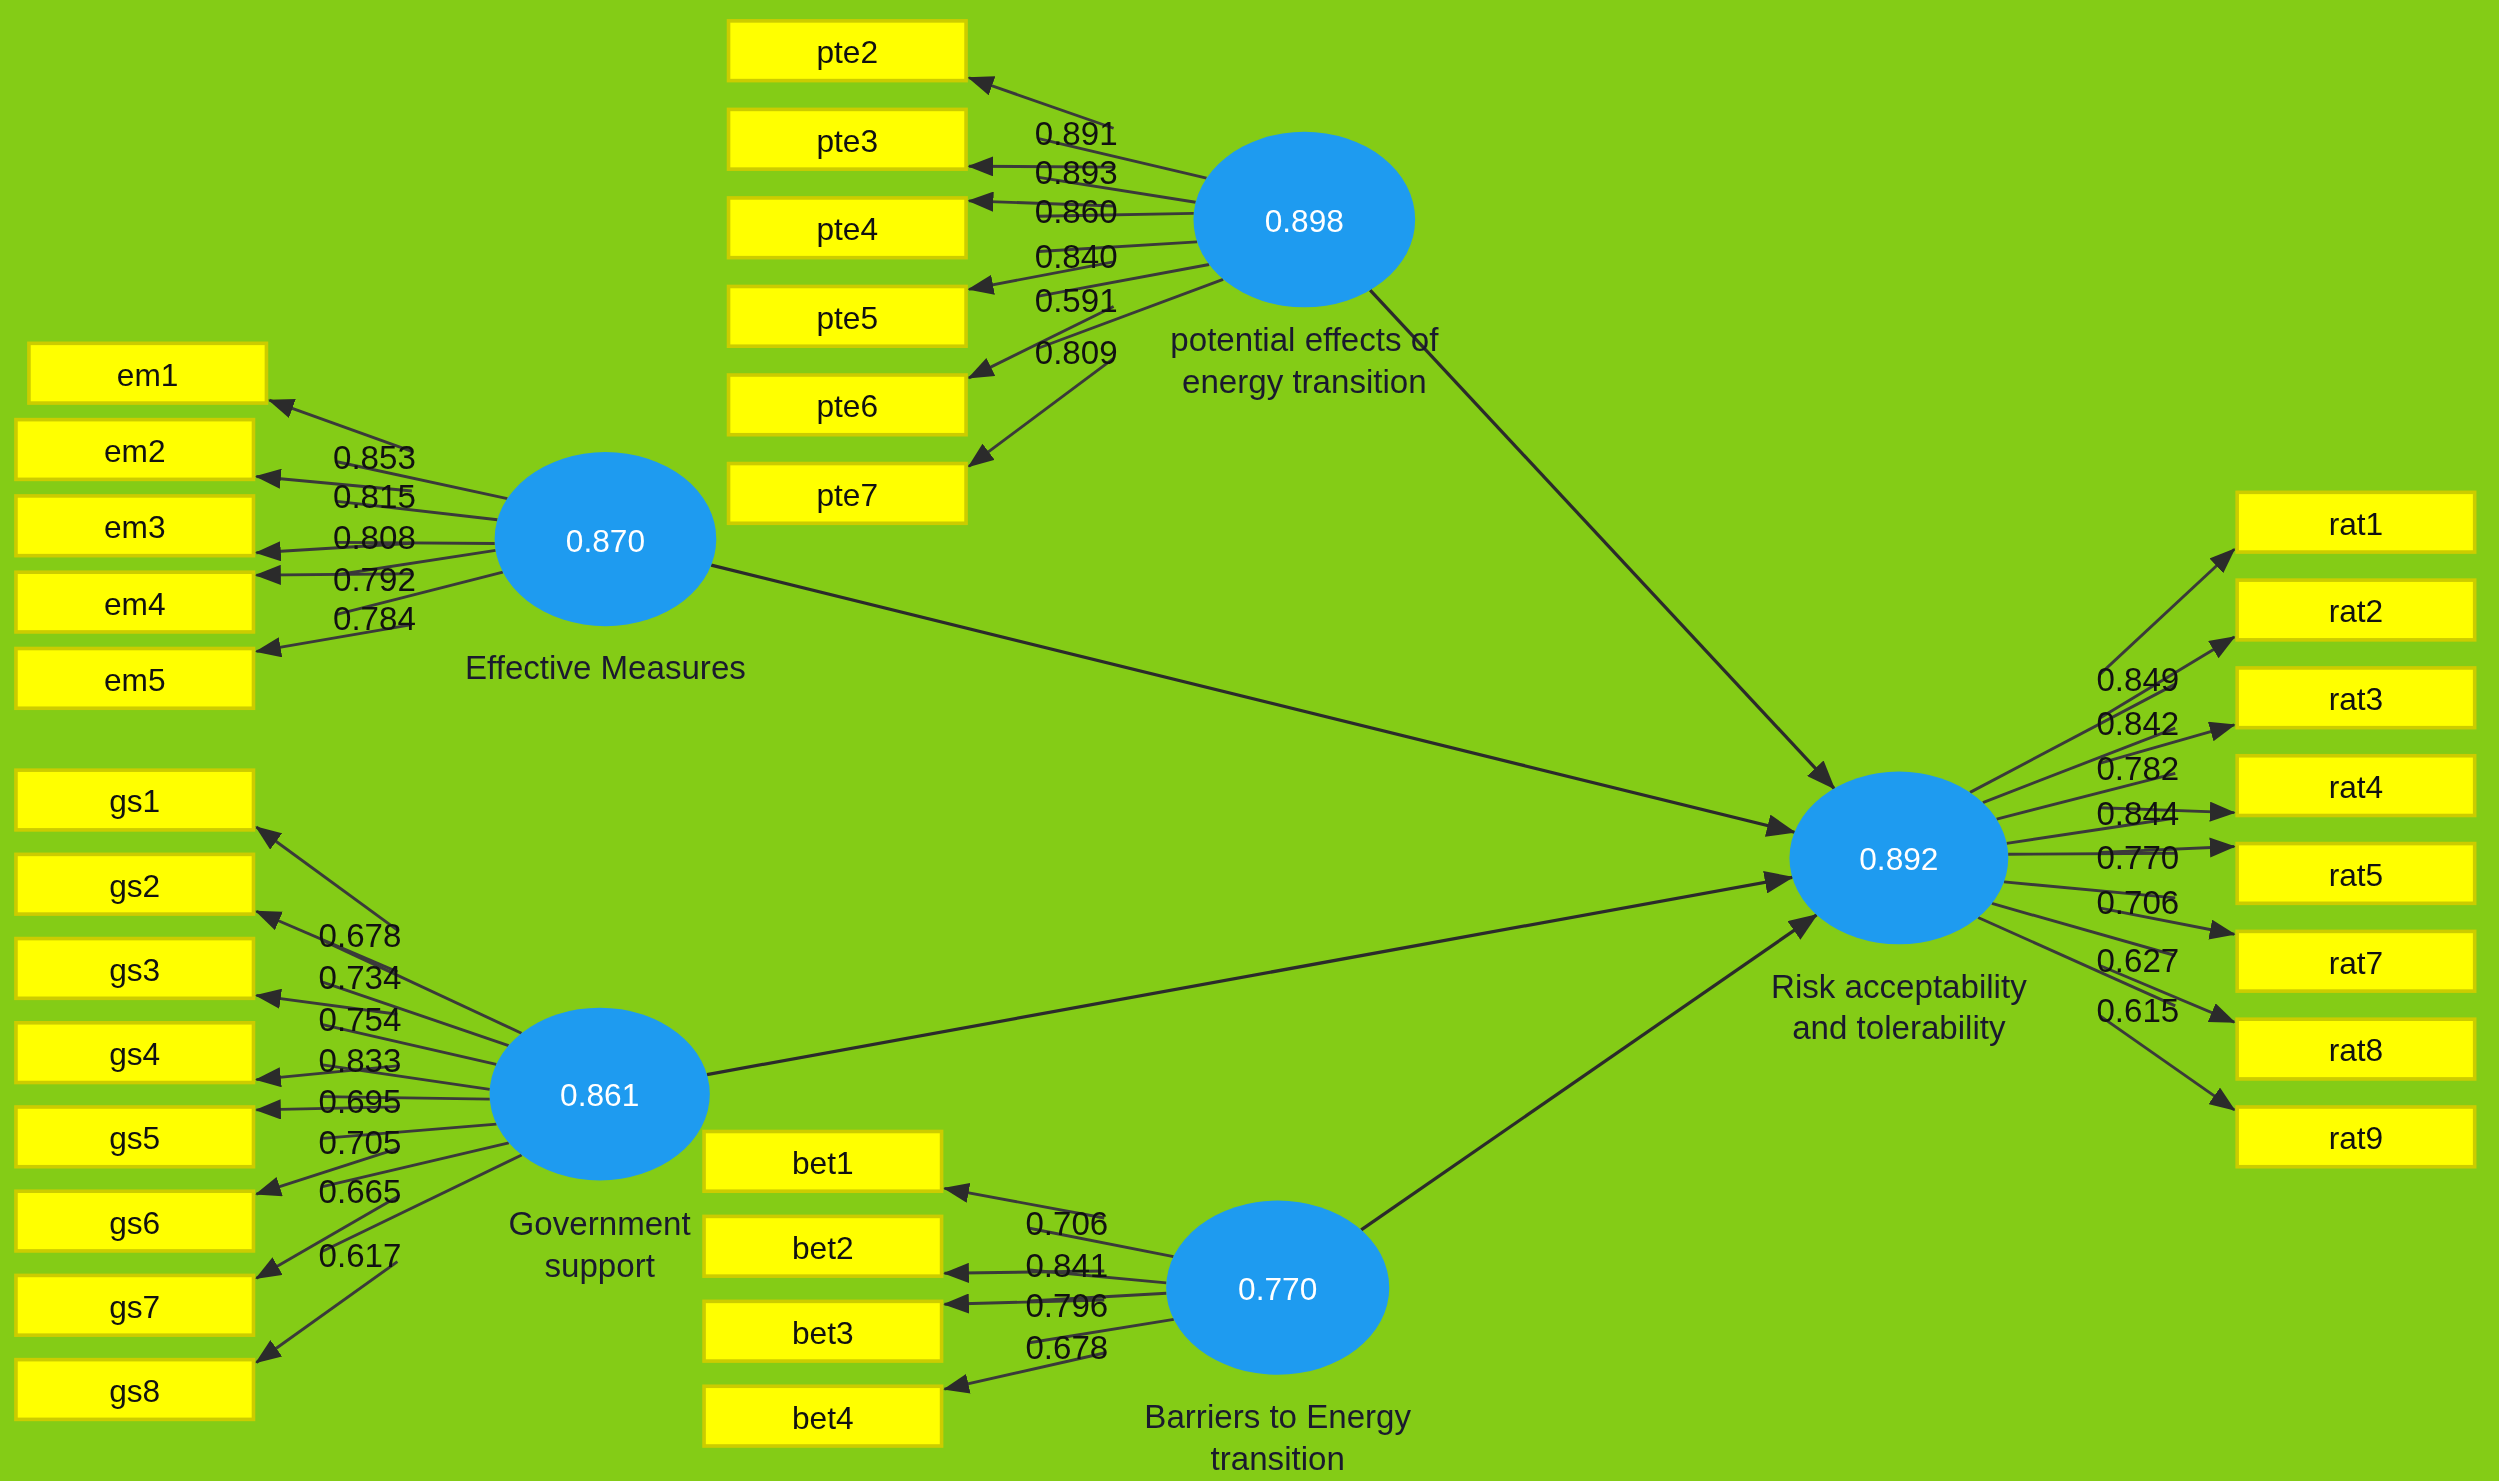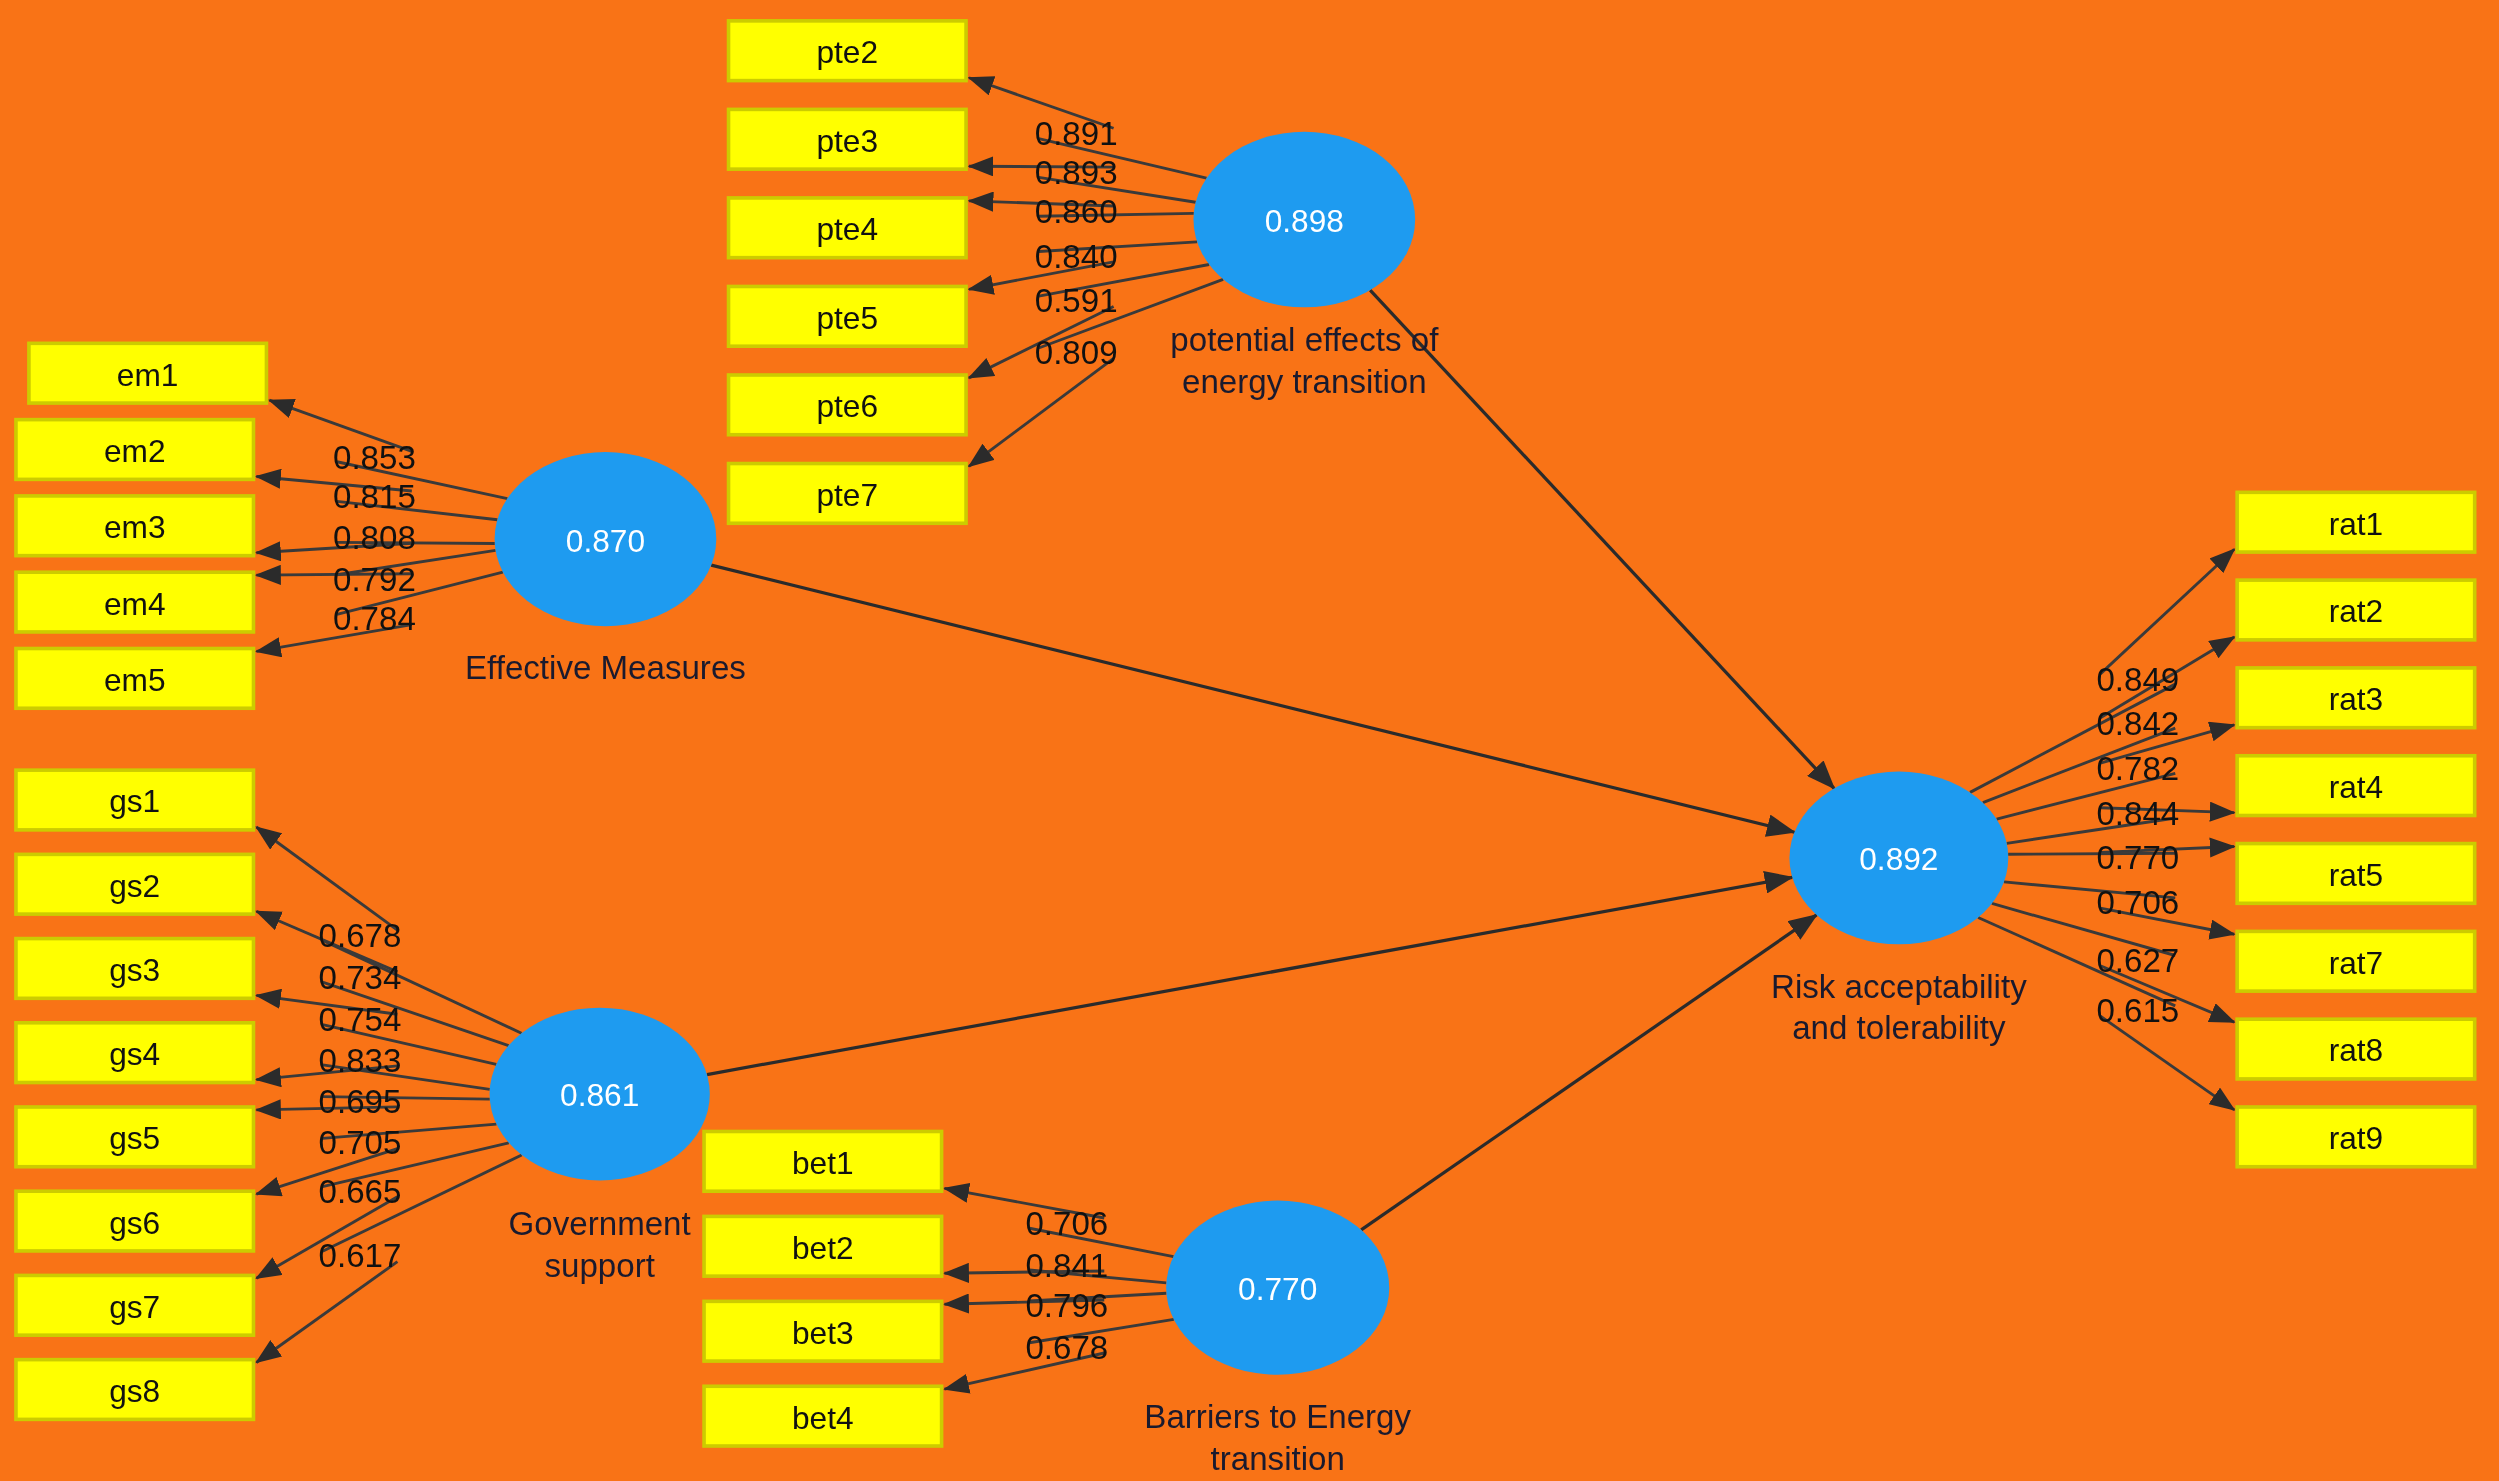"pte2" #stage { background: #f97316 -> #84cc16 }
